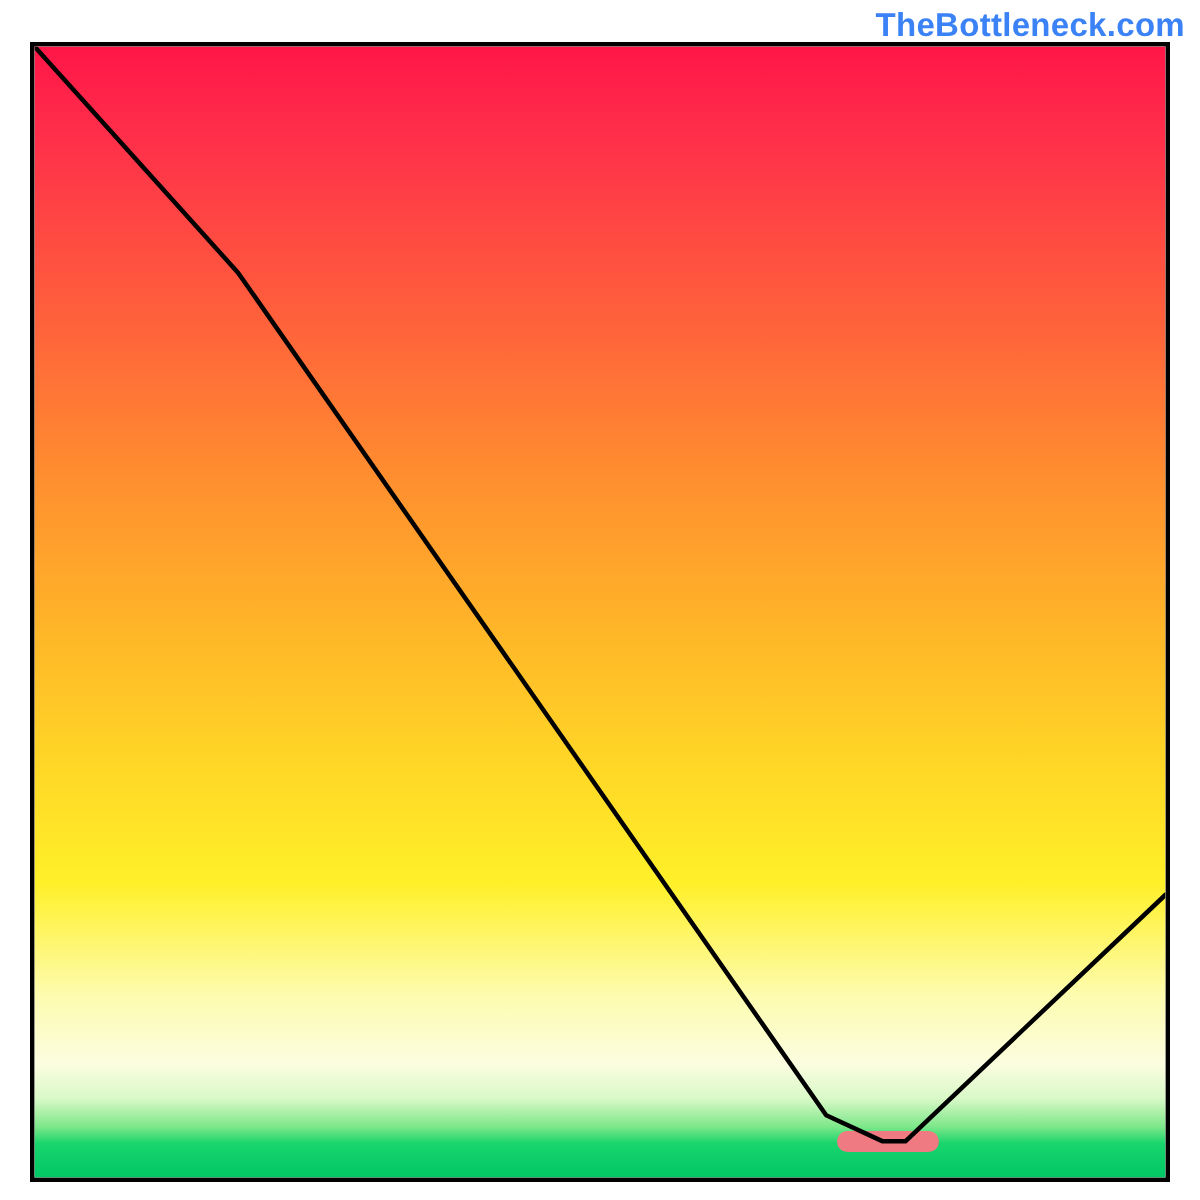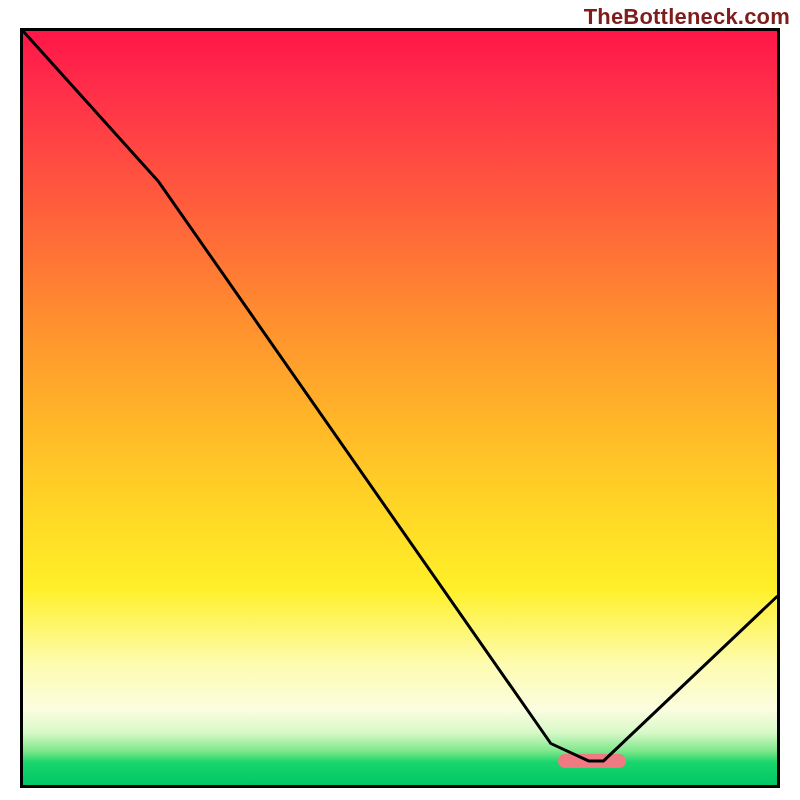"TheBottleneck.com" .watermark { color: #7f1d1d -> #3b82f6 }
